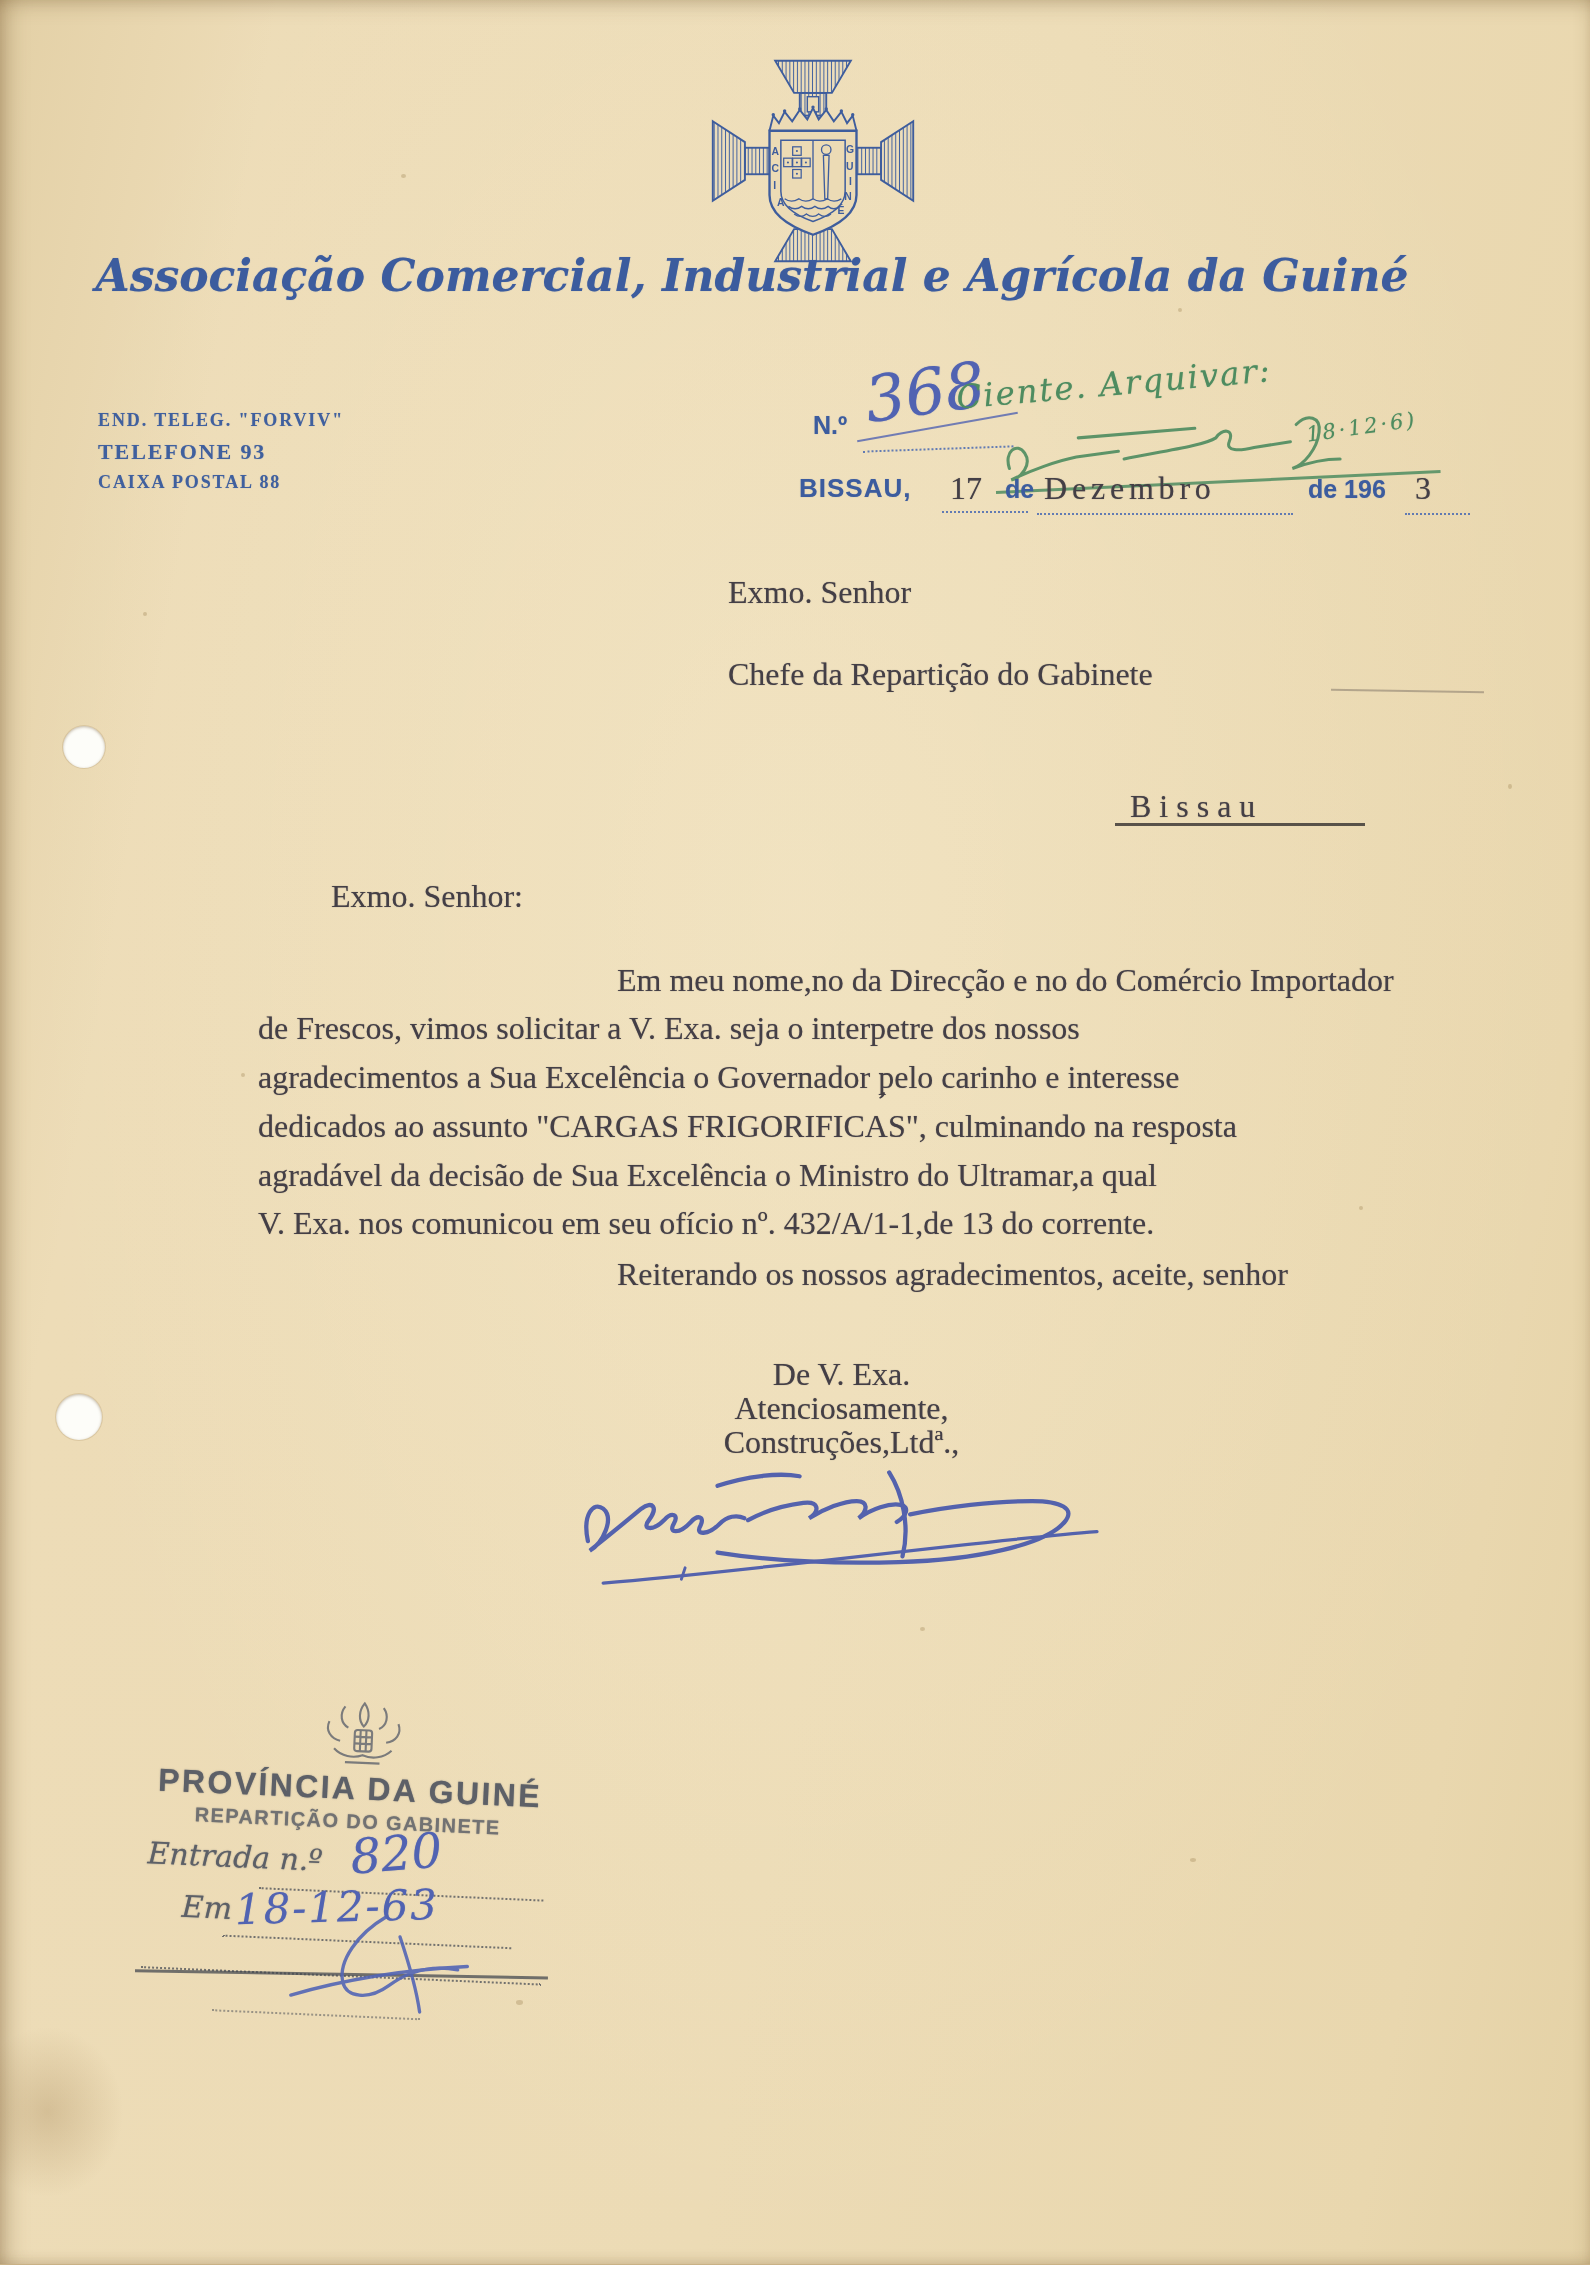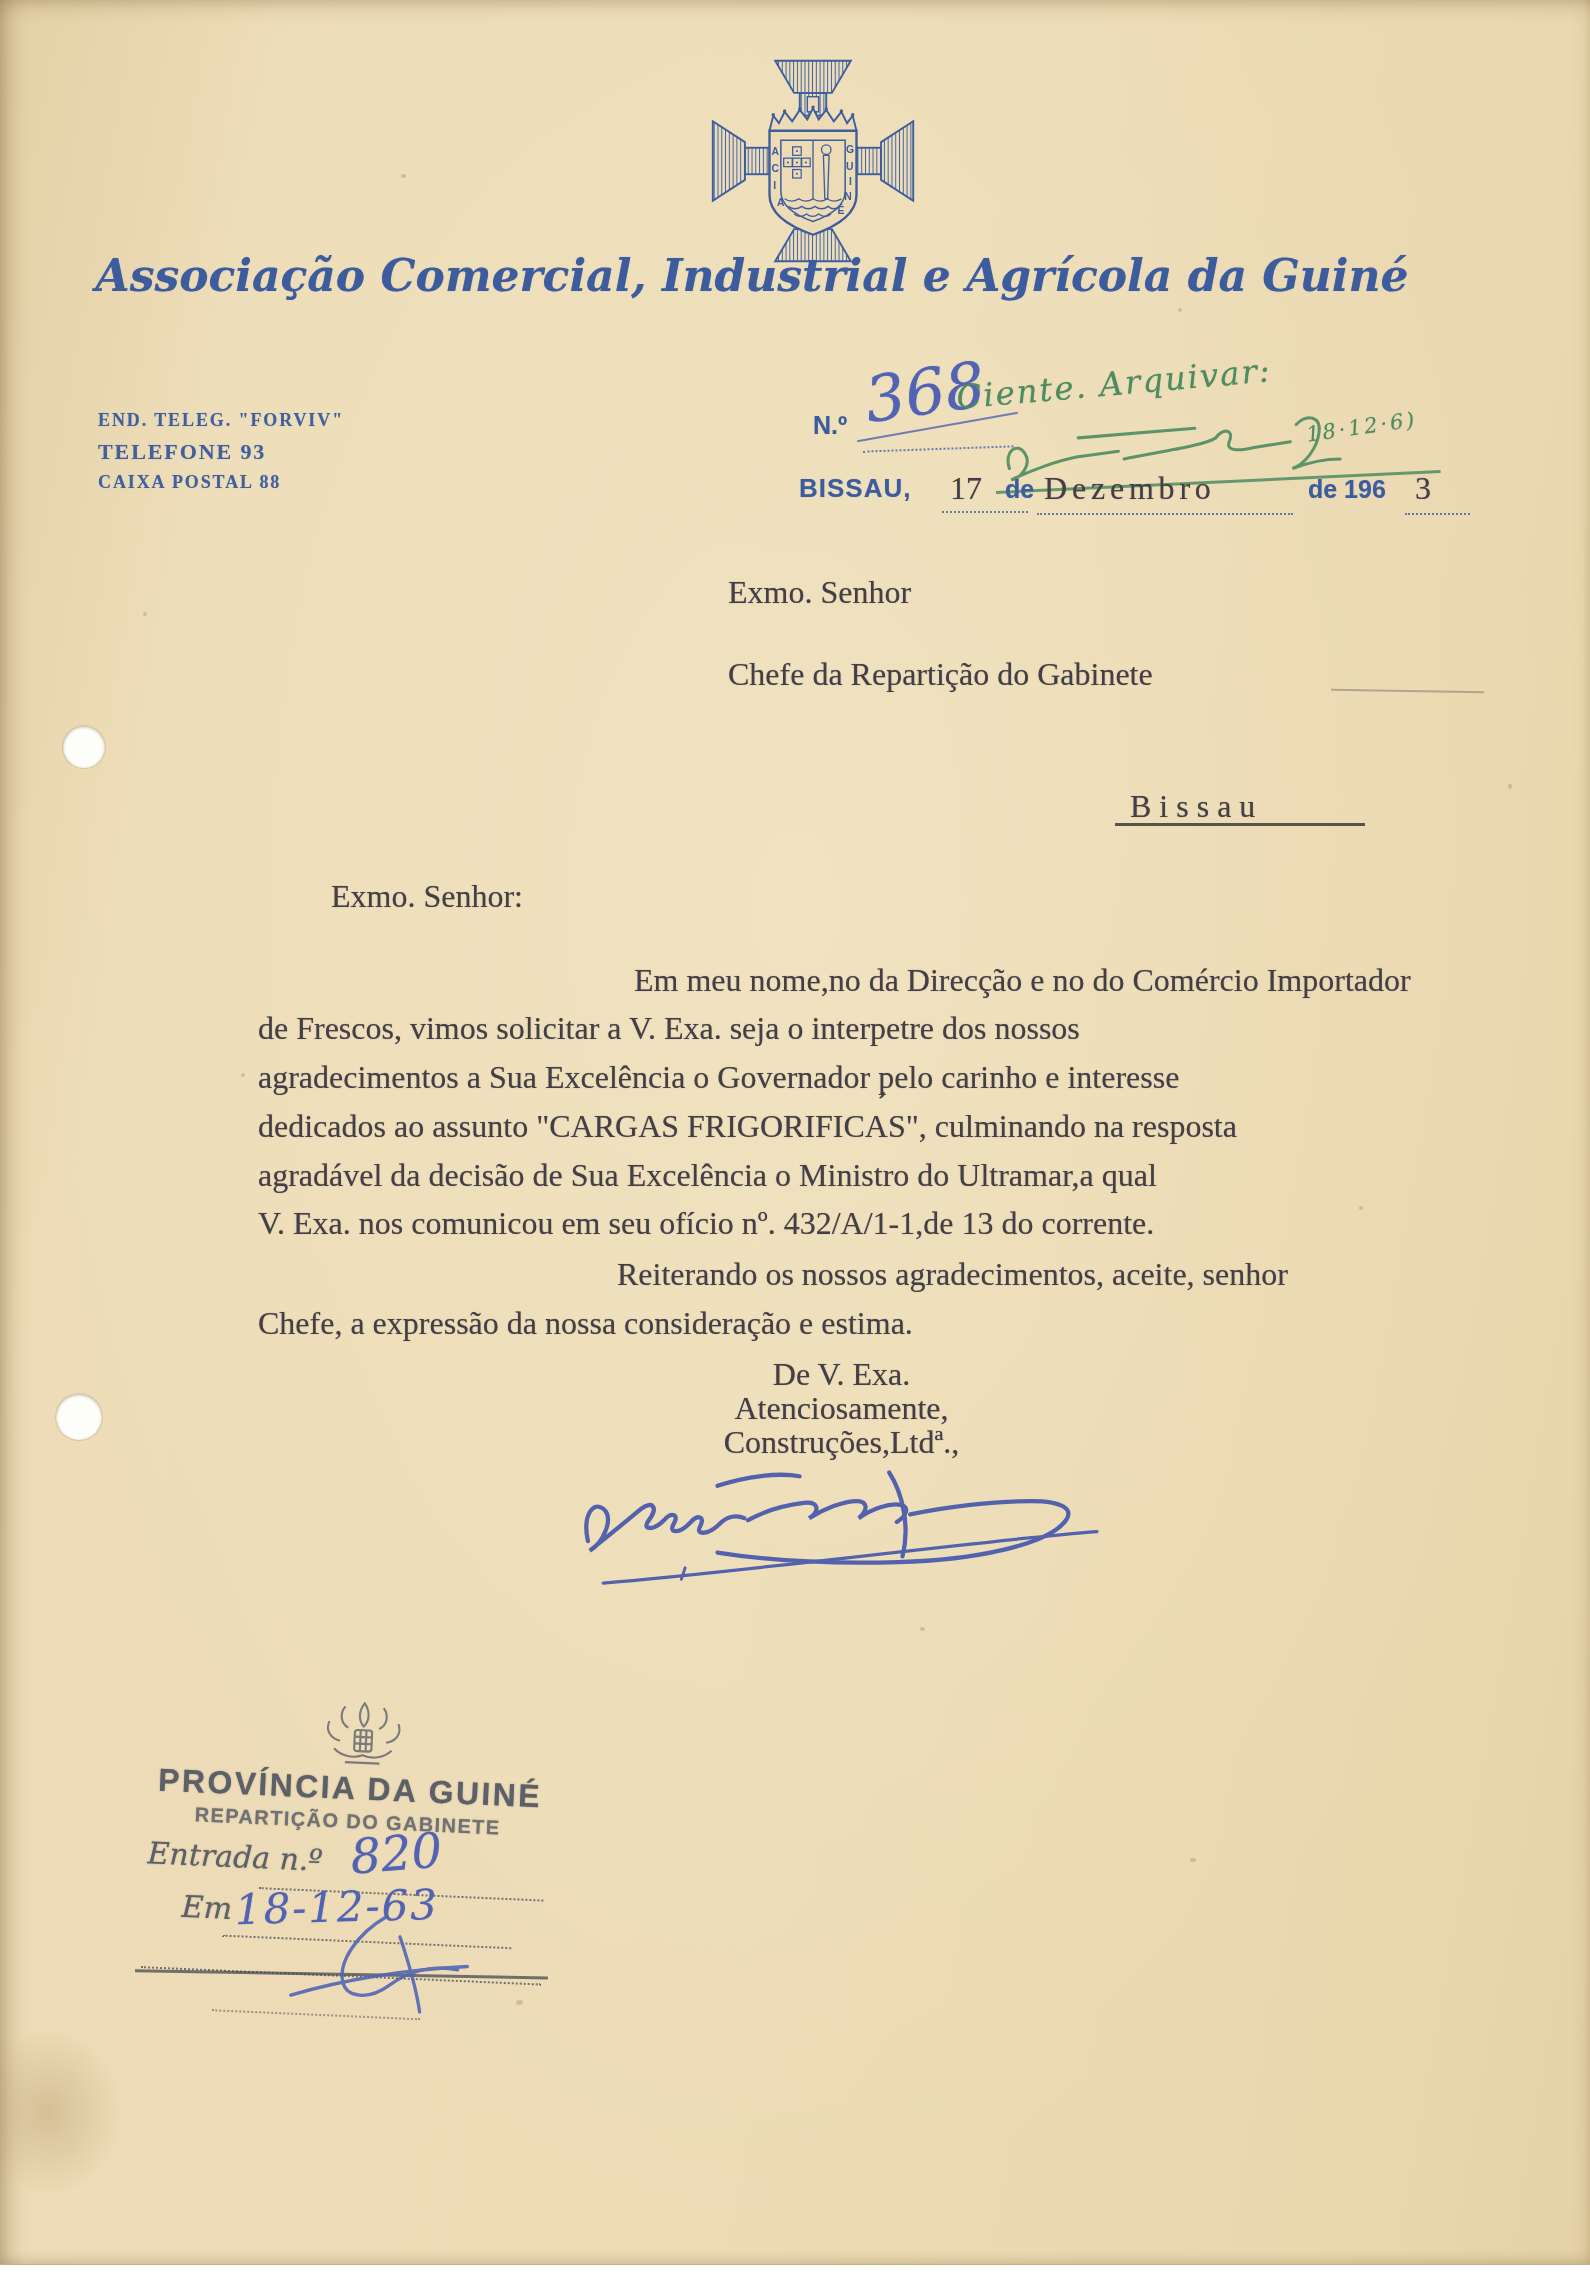"Em meu nome,no da Direcção" div.abs { left: 634px -> 617px }
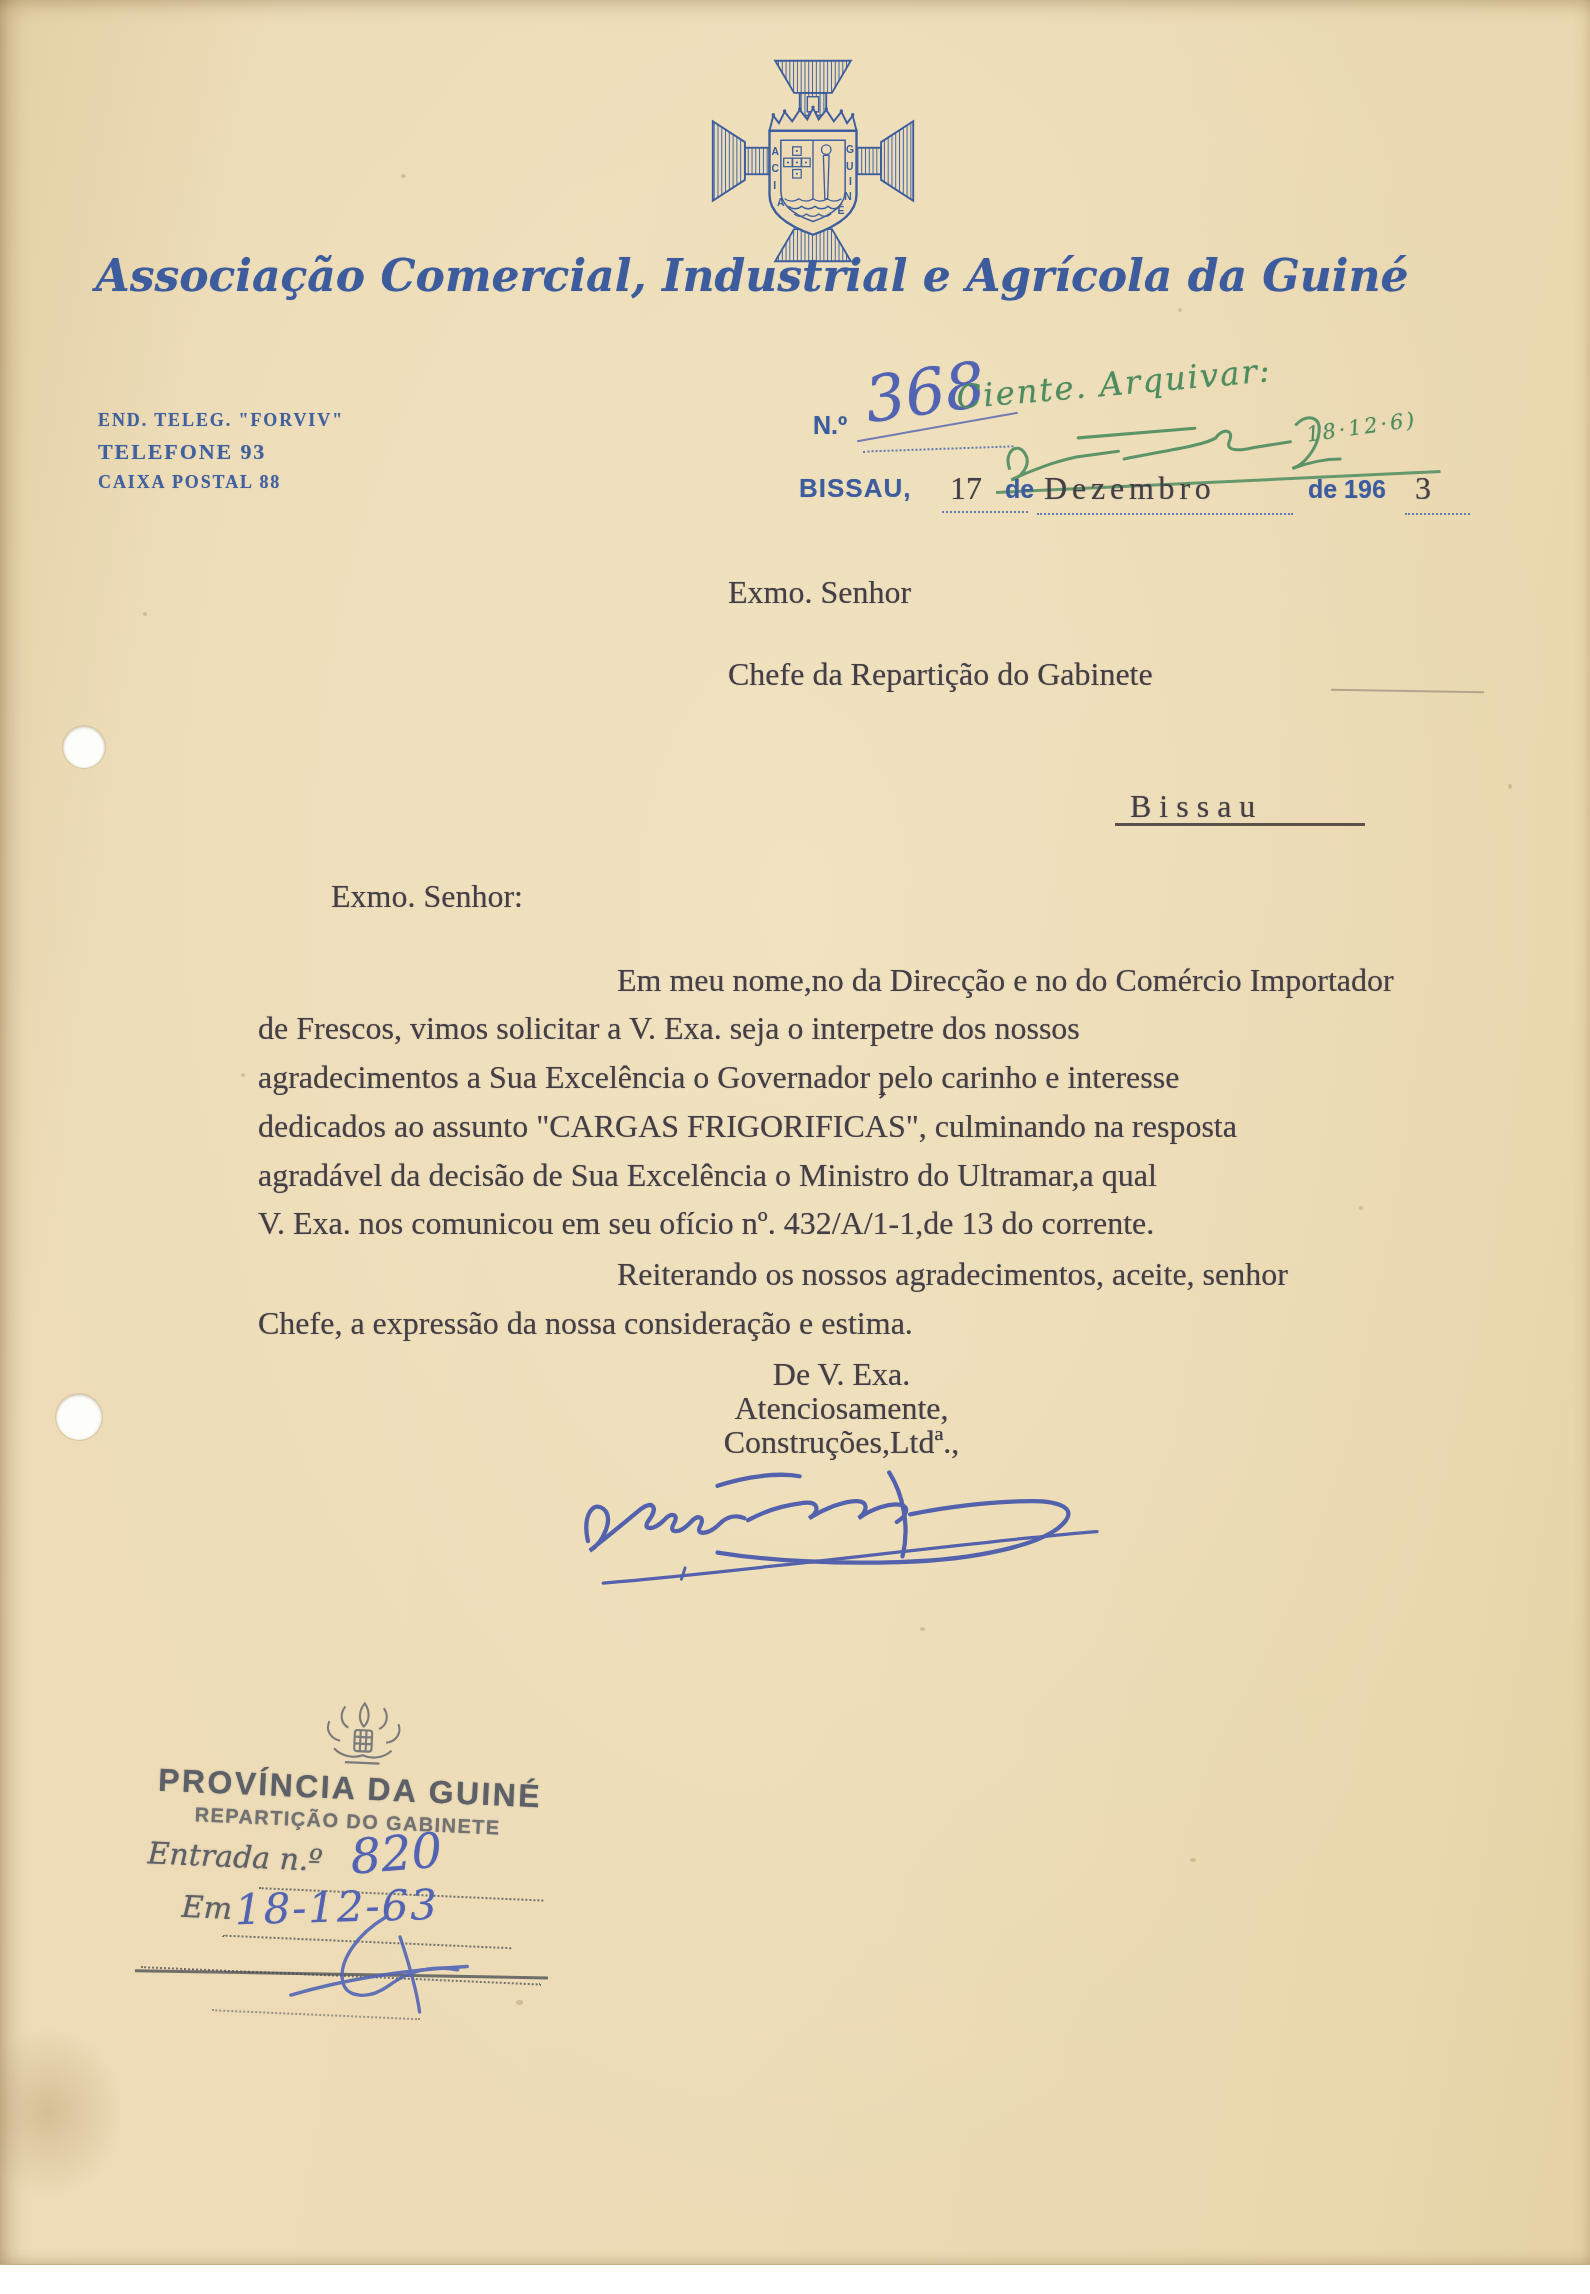"Chefe, a expressão da nossa" div.abs { html: <div>Chefe, a expressão da nossa consideração e estima.</div> -> none }
